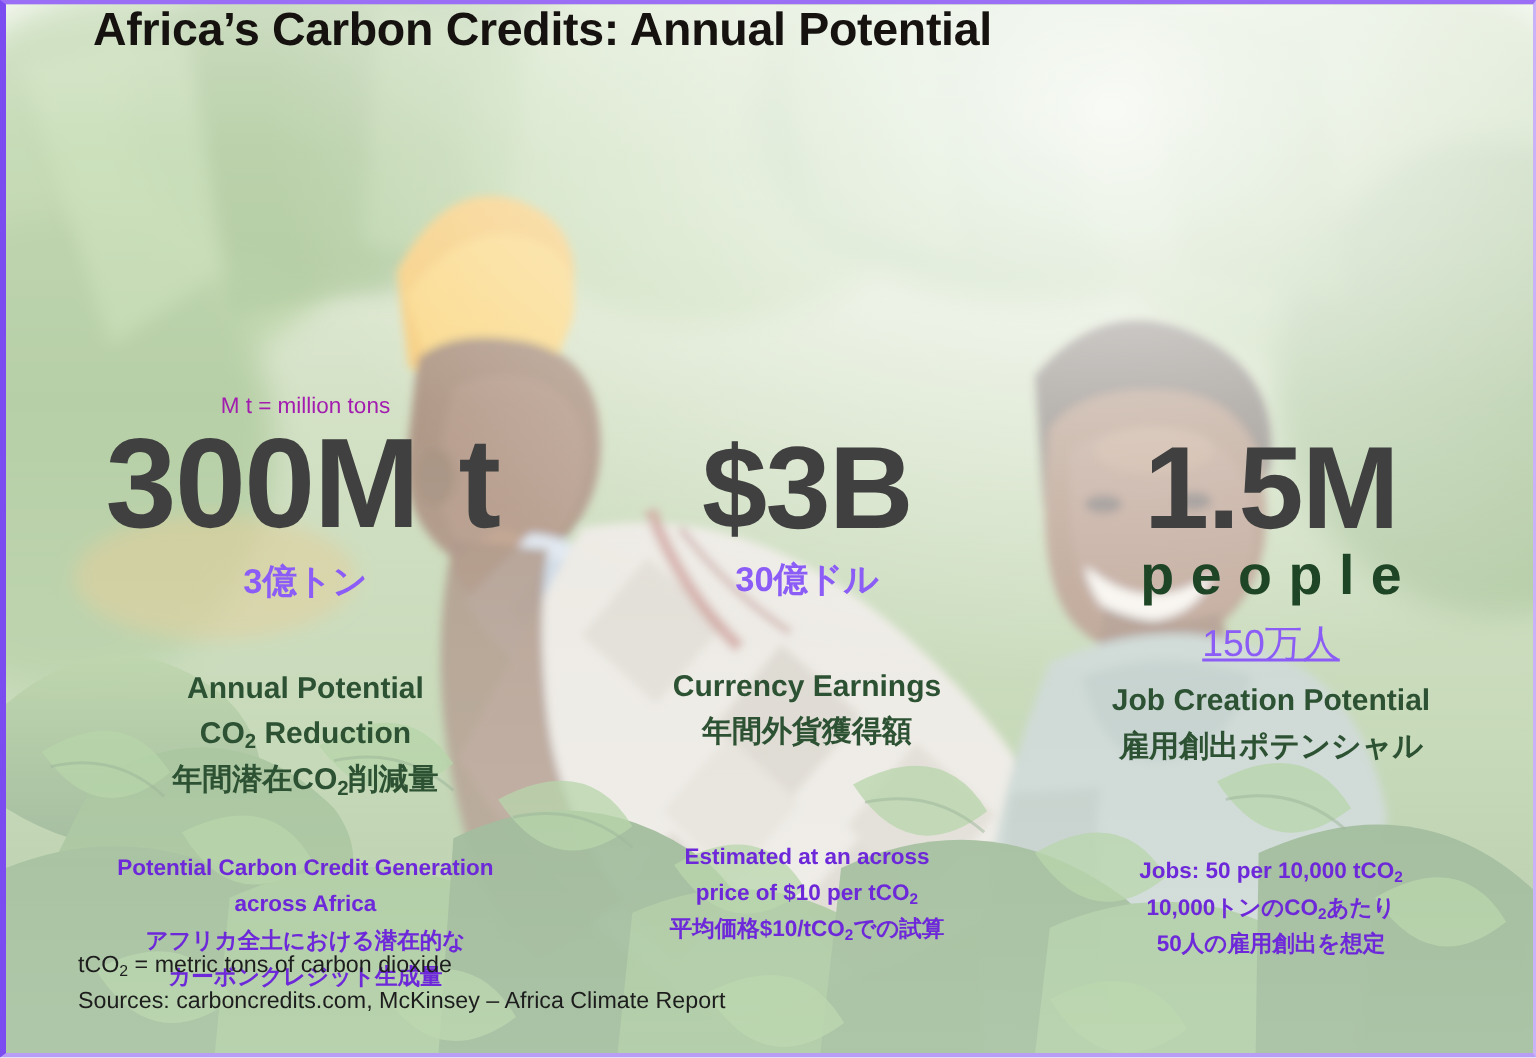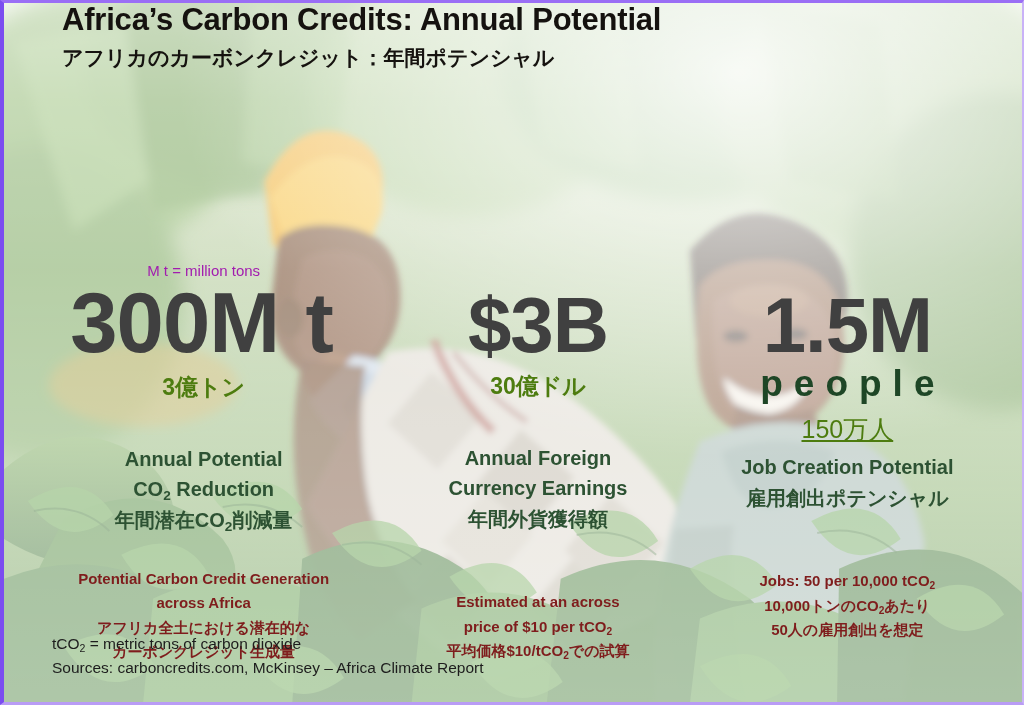"アフリカのカーボンクレジット：年間ポテンシャル" div.hdr-ja { html: <div>アフリカのカーボンクレジット：年間ポテンシャル</div> -> none }
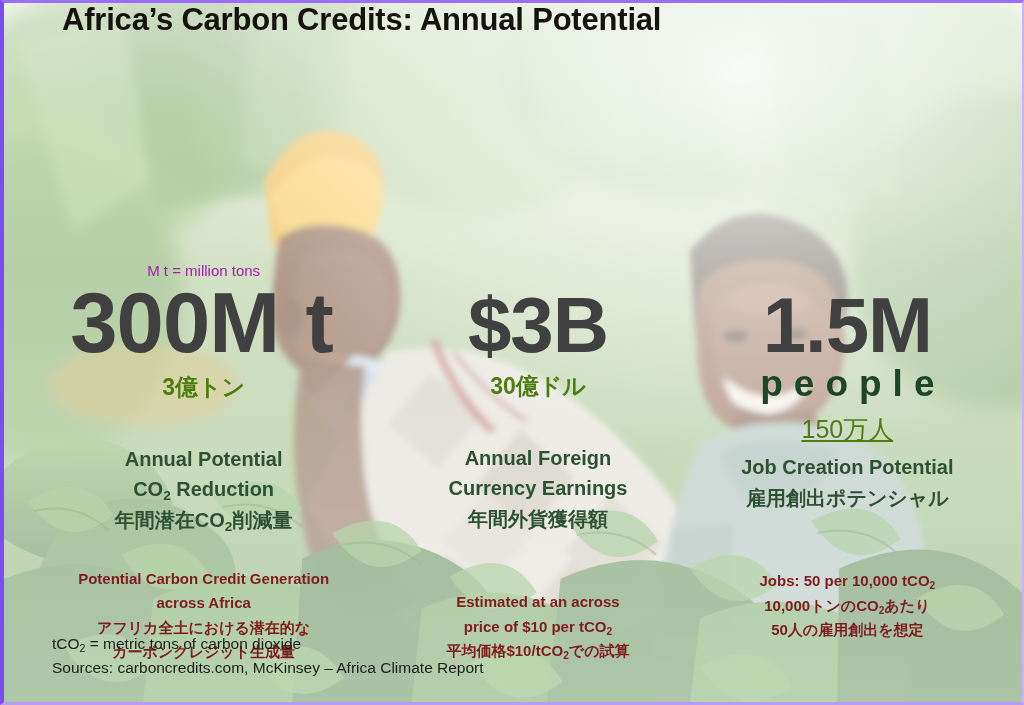"3億トン" .numja { color: #4d7c0f -> #8b5cf6 }
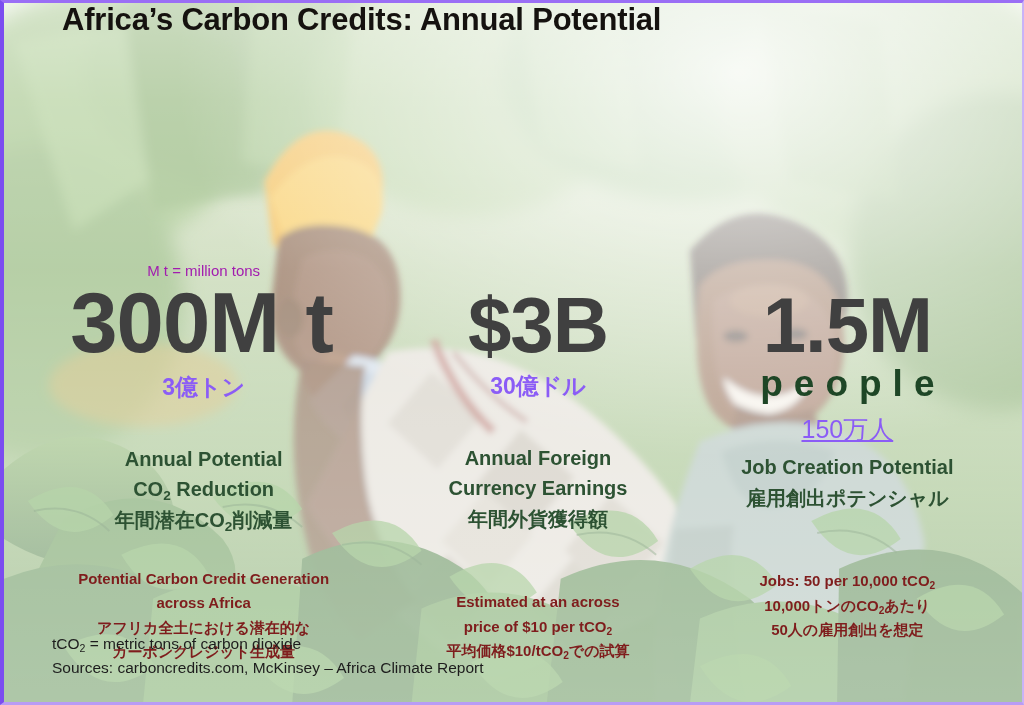"Annual Foreign" div { html: <div>Annual Foreign</div> -> none }
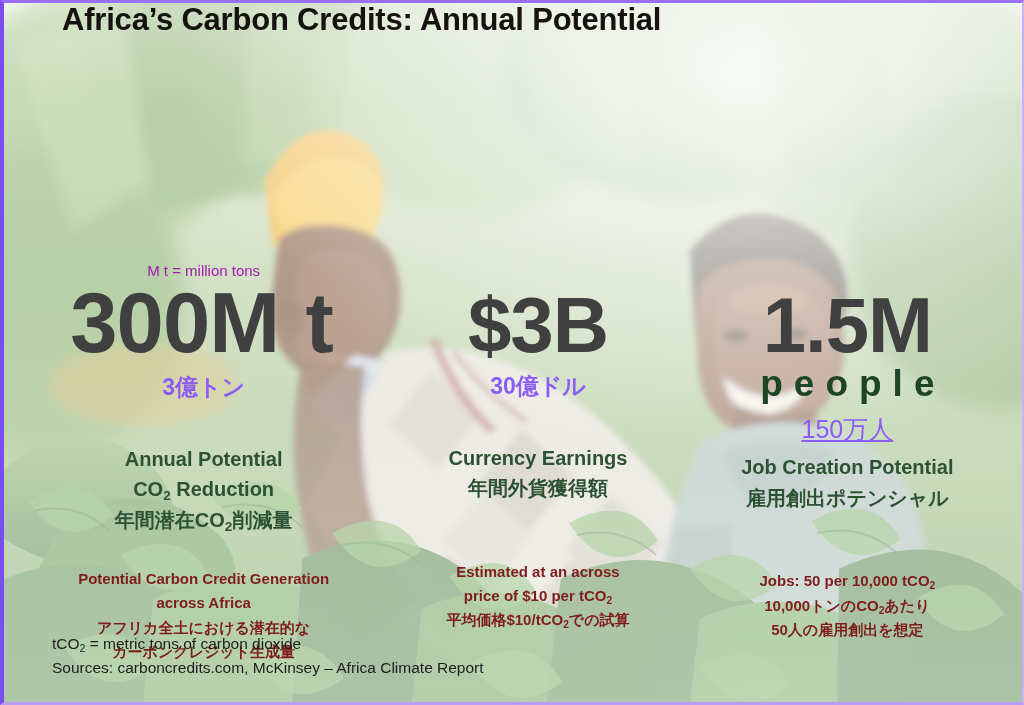"Potential Carbon Credit Generation" .sublabels div { color: #7f1d1d -> #6d28d9 }
